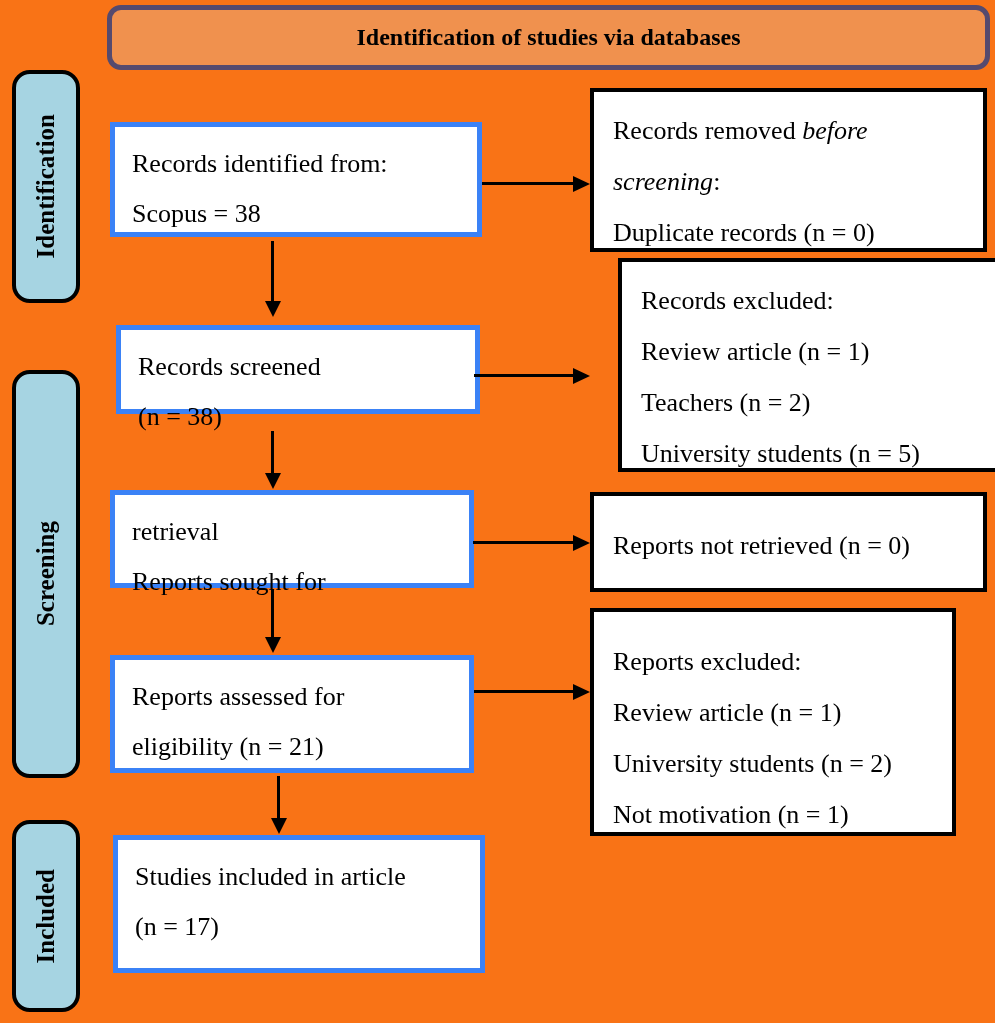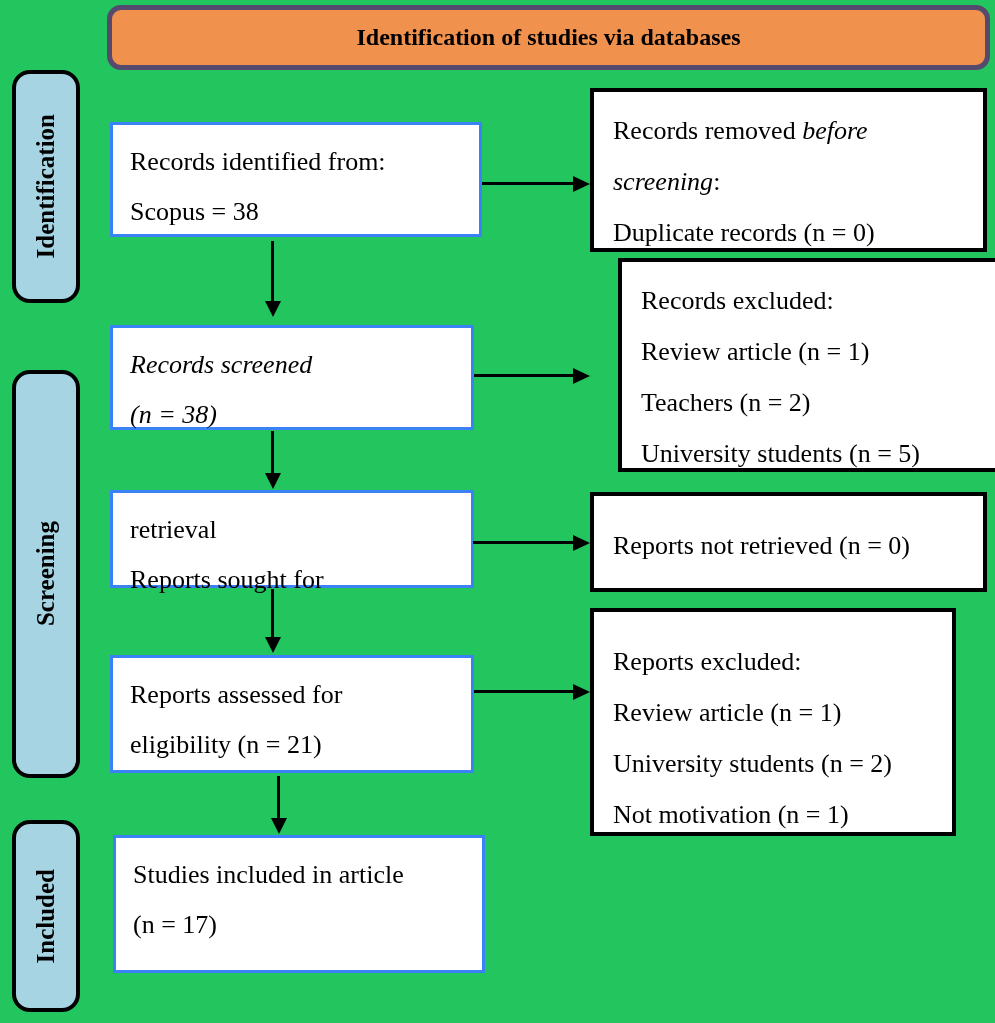"Identification of studies via databases" .canvas { background: #22c55e -> #f97316 }
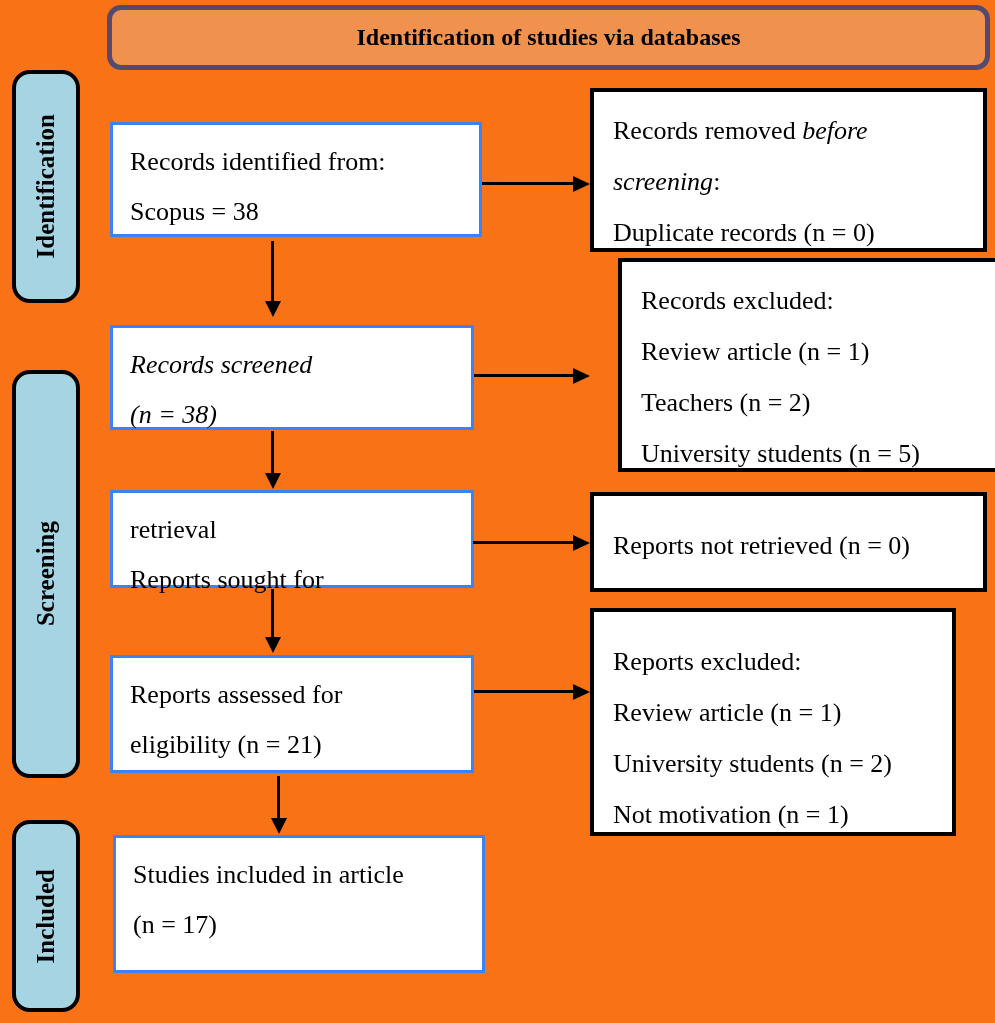"Records identified from:" .fbox { border: 3px solid #3b82f6 -> 5px solid #3b82f6 }
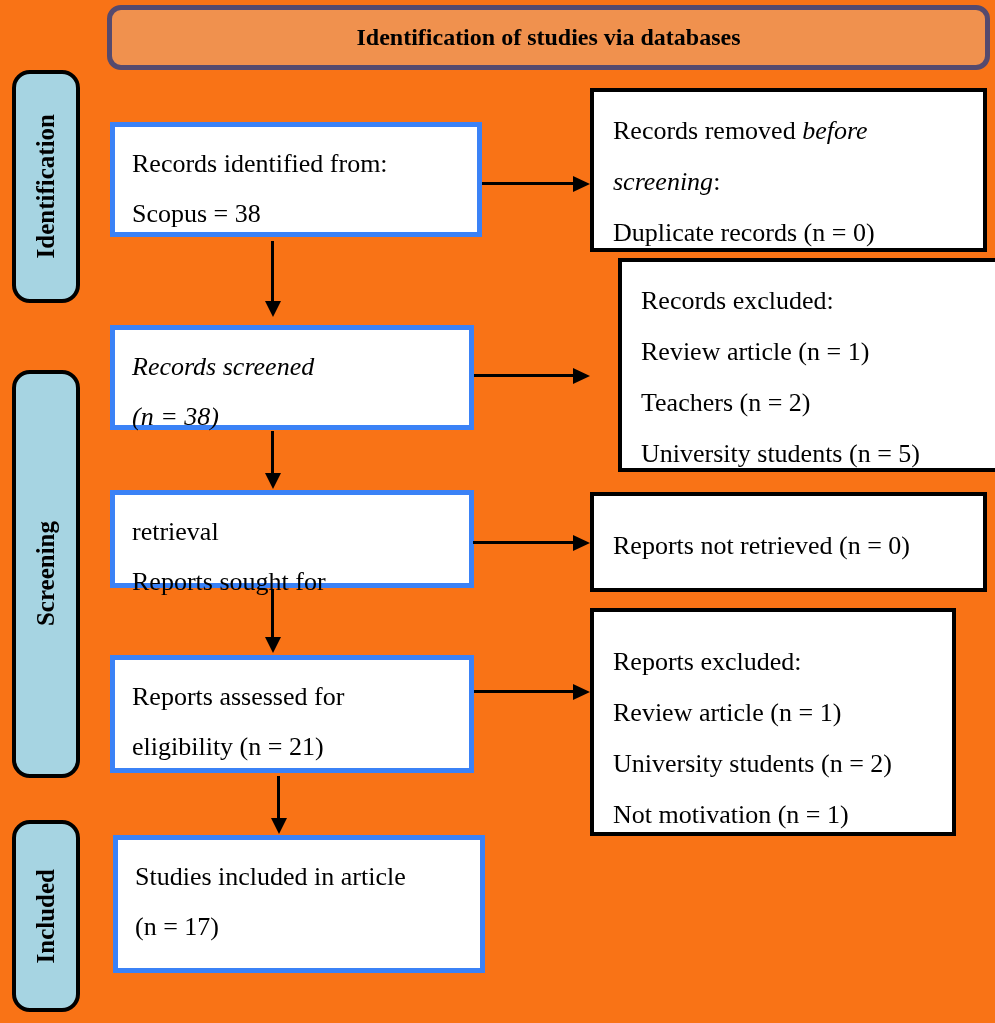"Records screened" .fb-screened { font-style: italic -> none; height: 105px -> 89px; left: 110px -> 116px }
